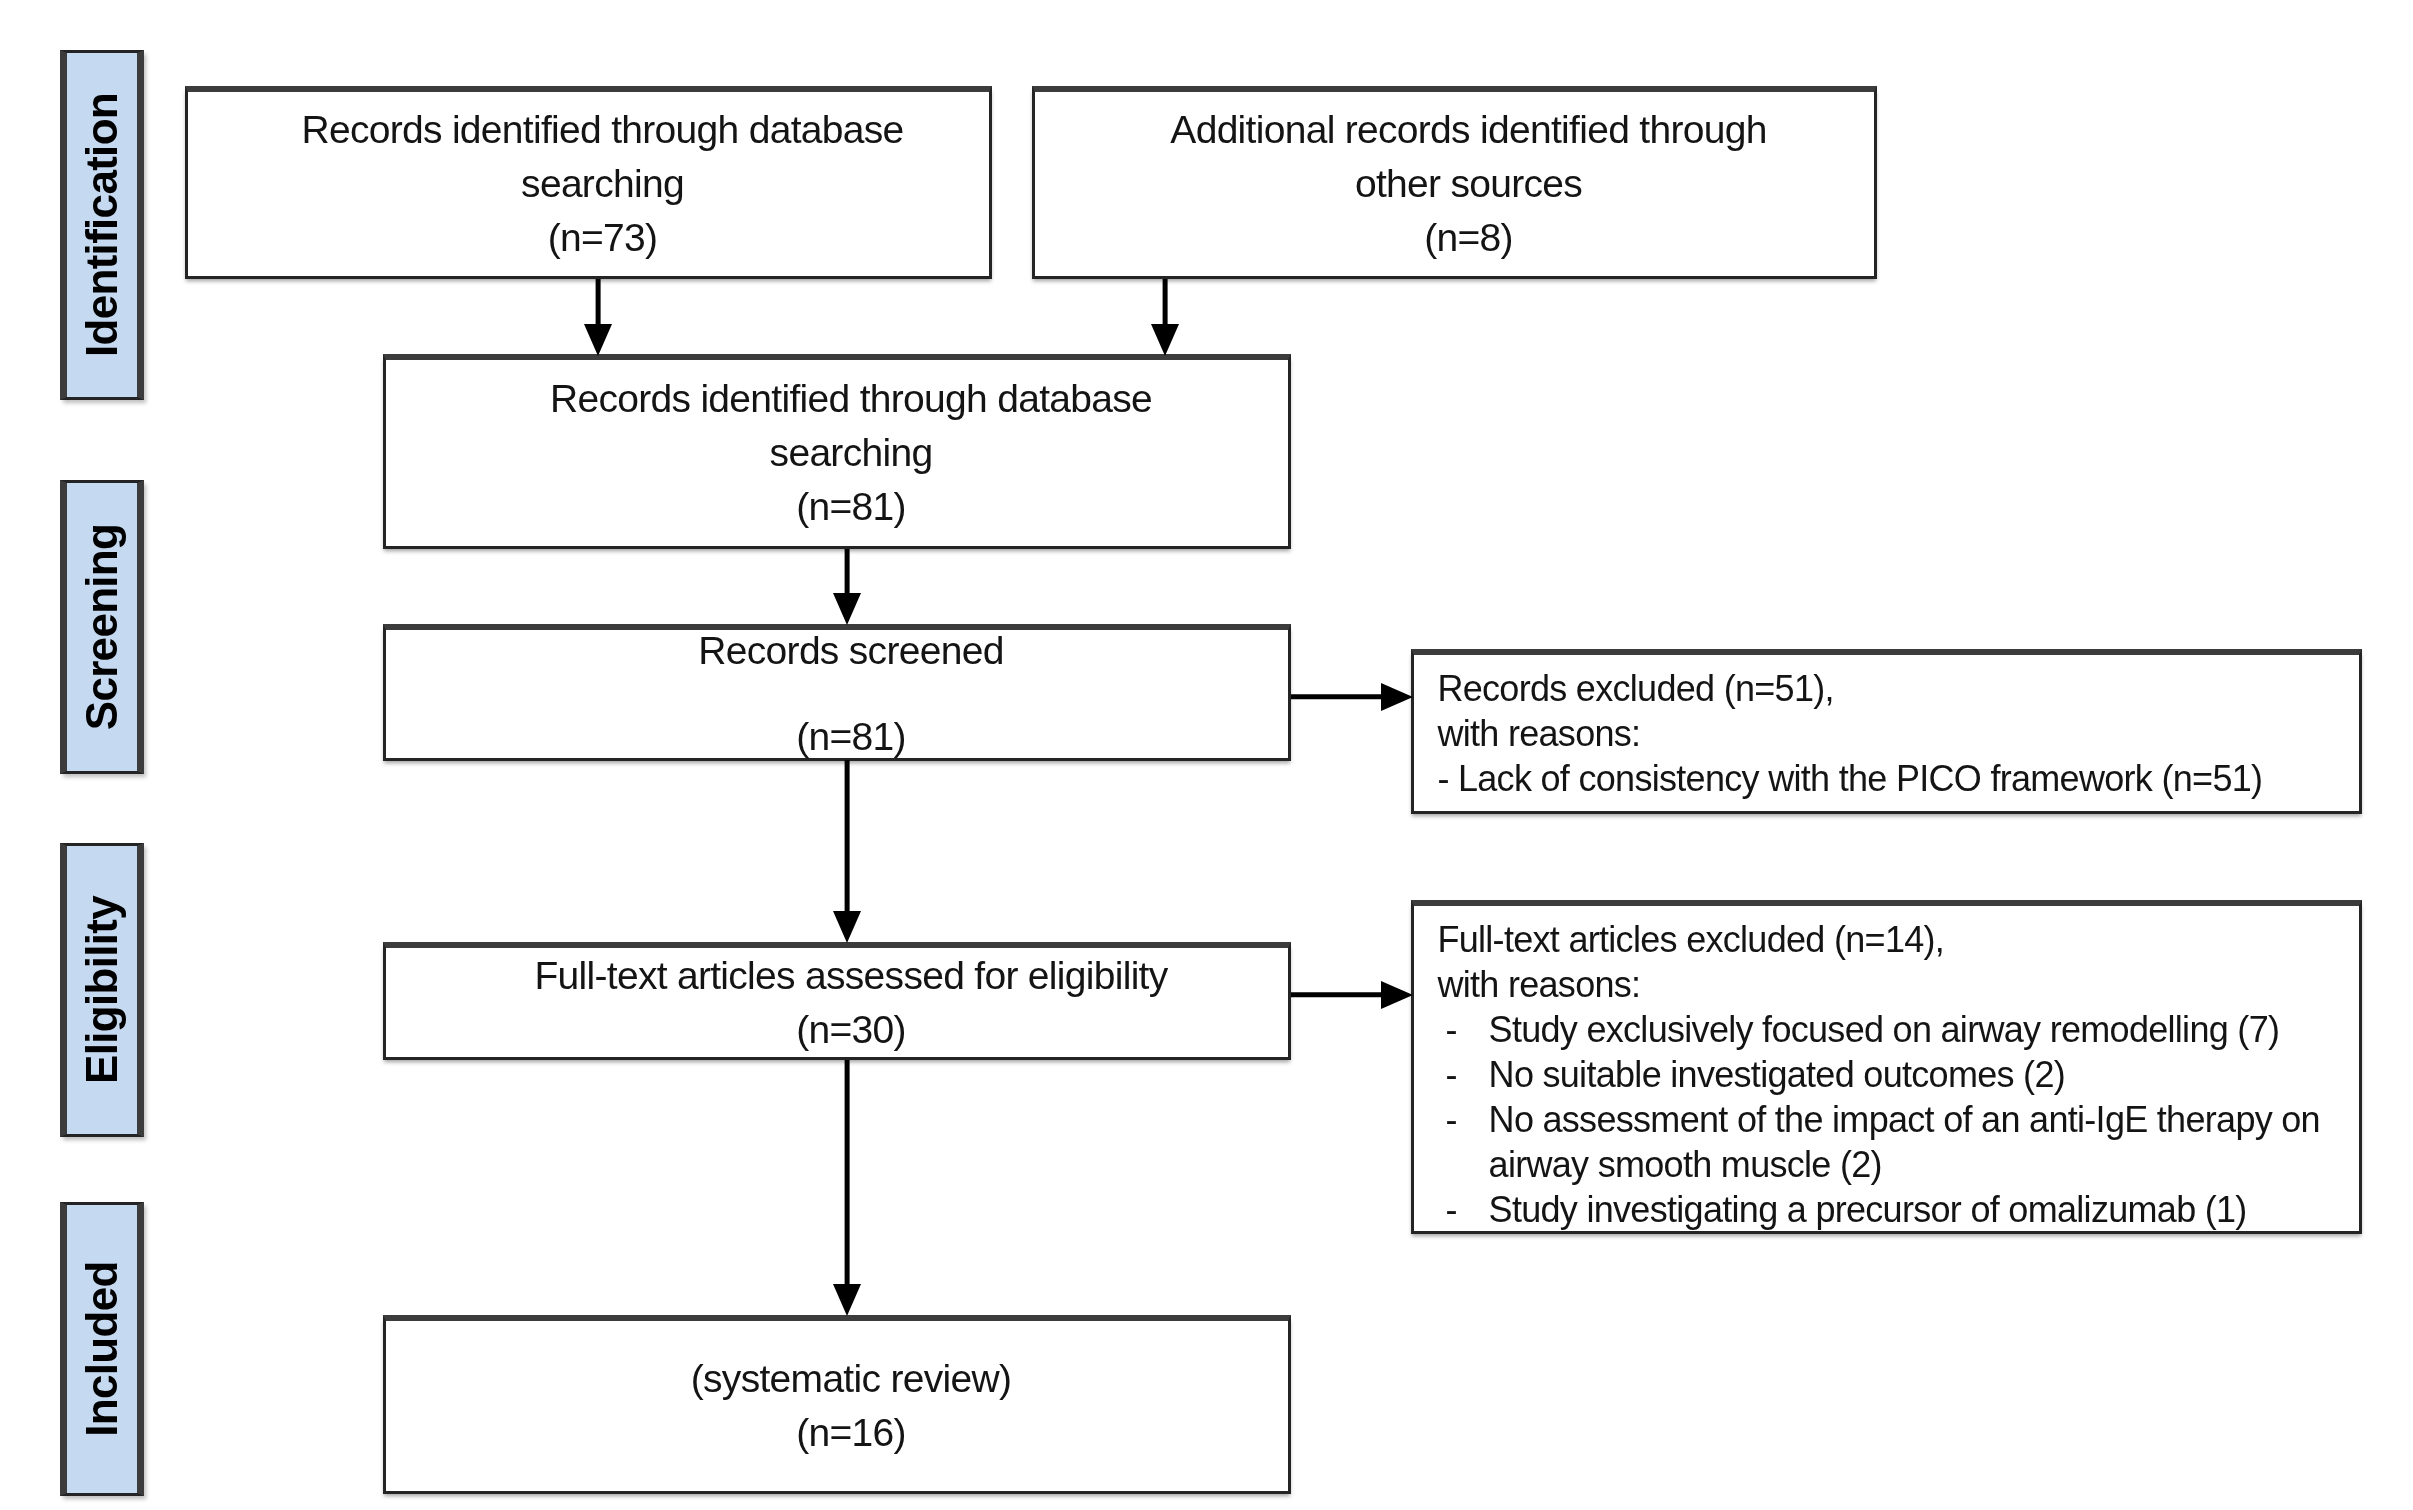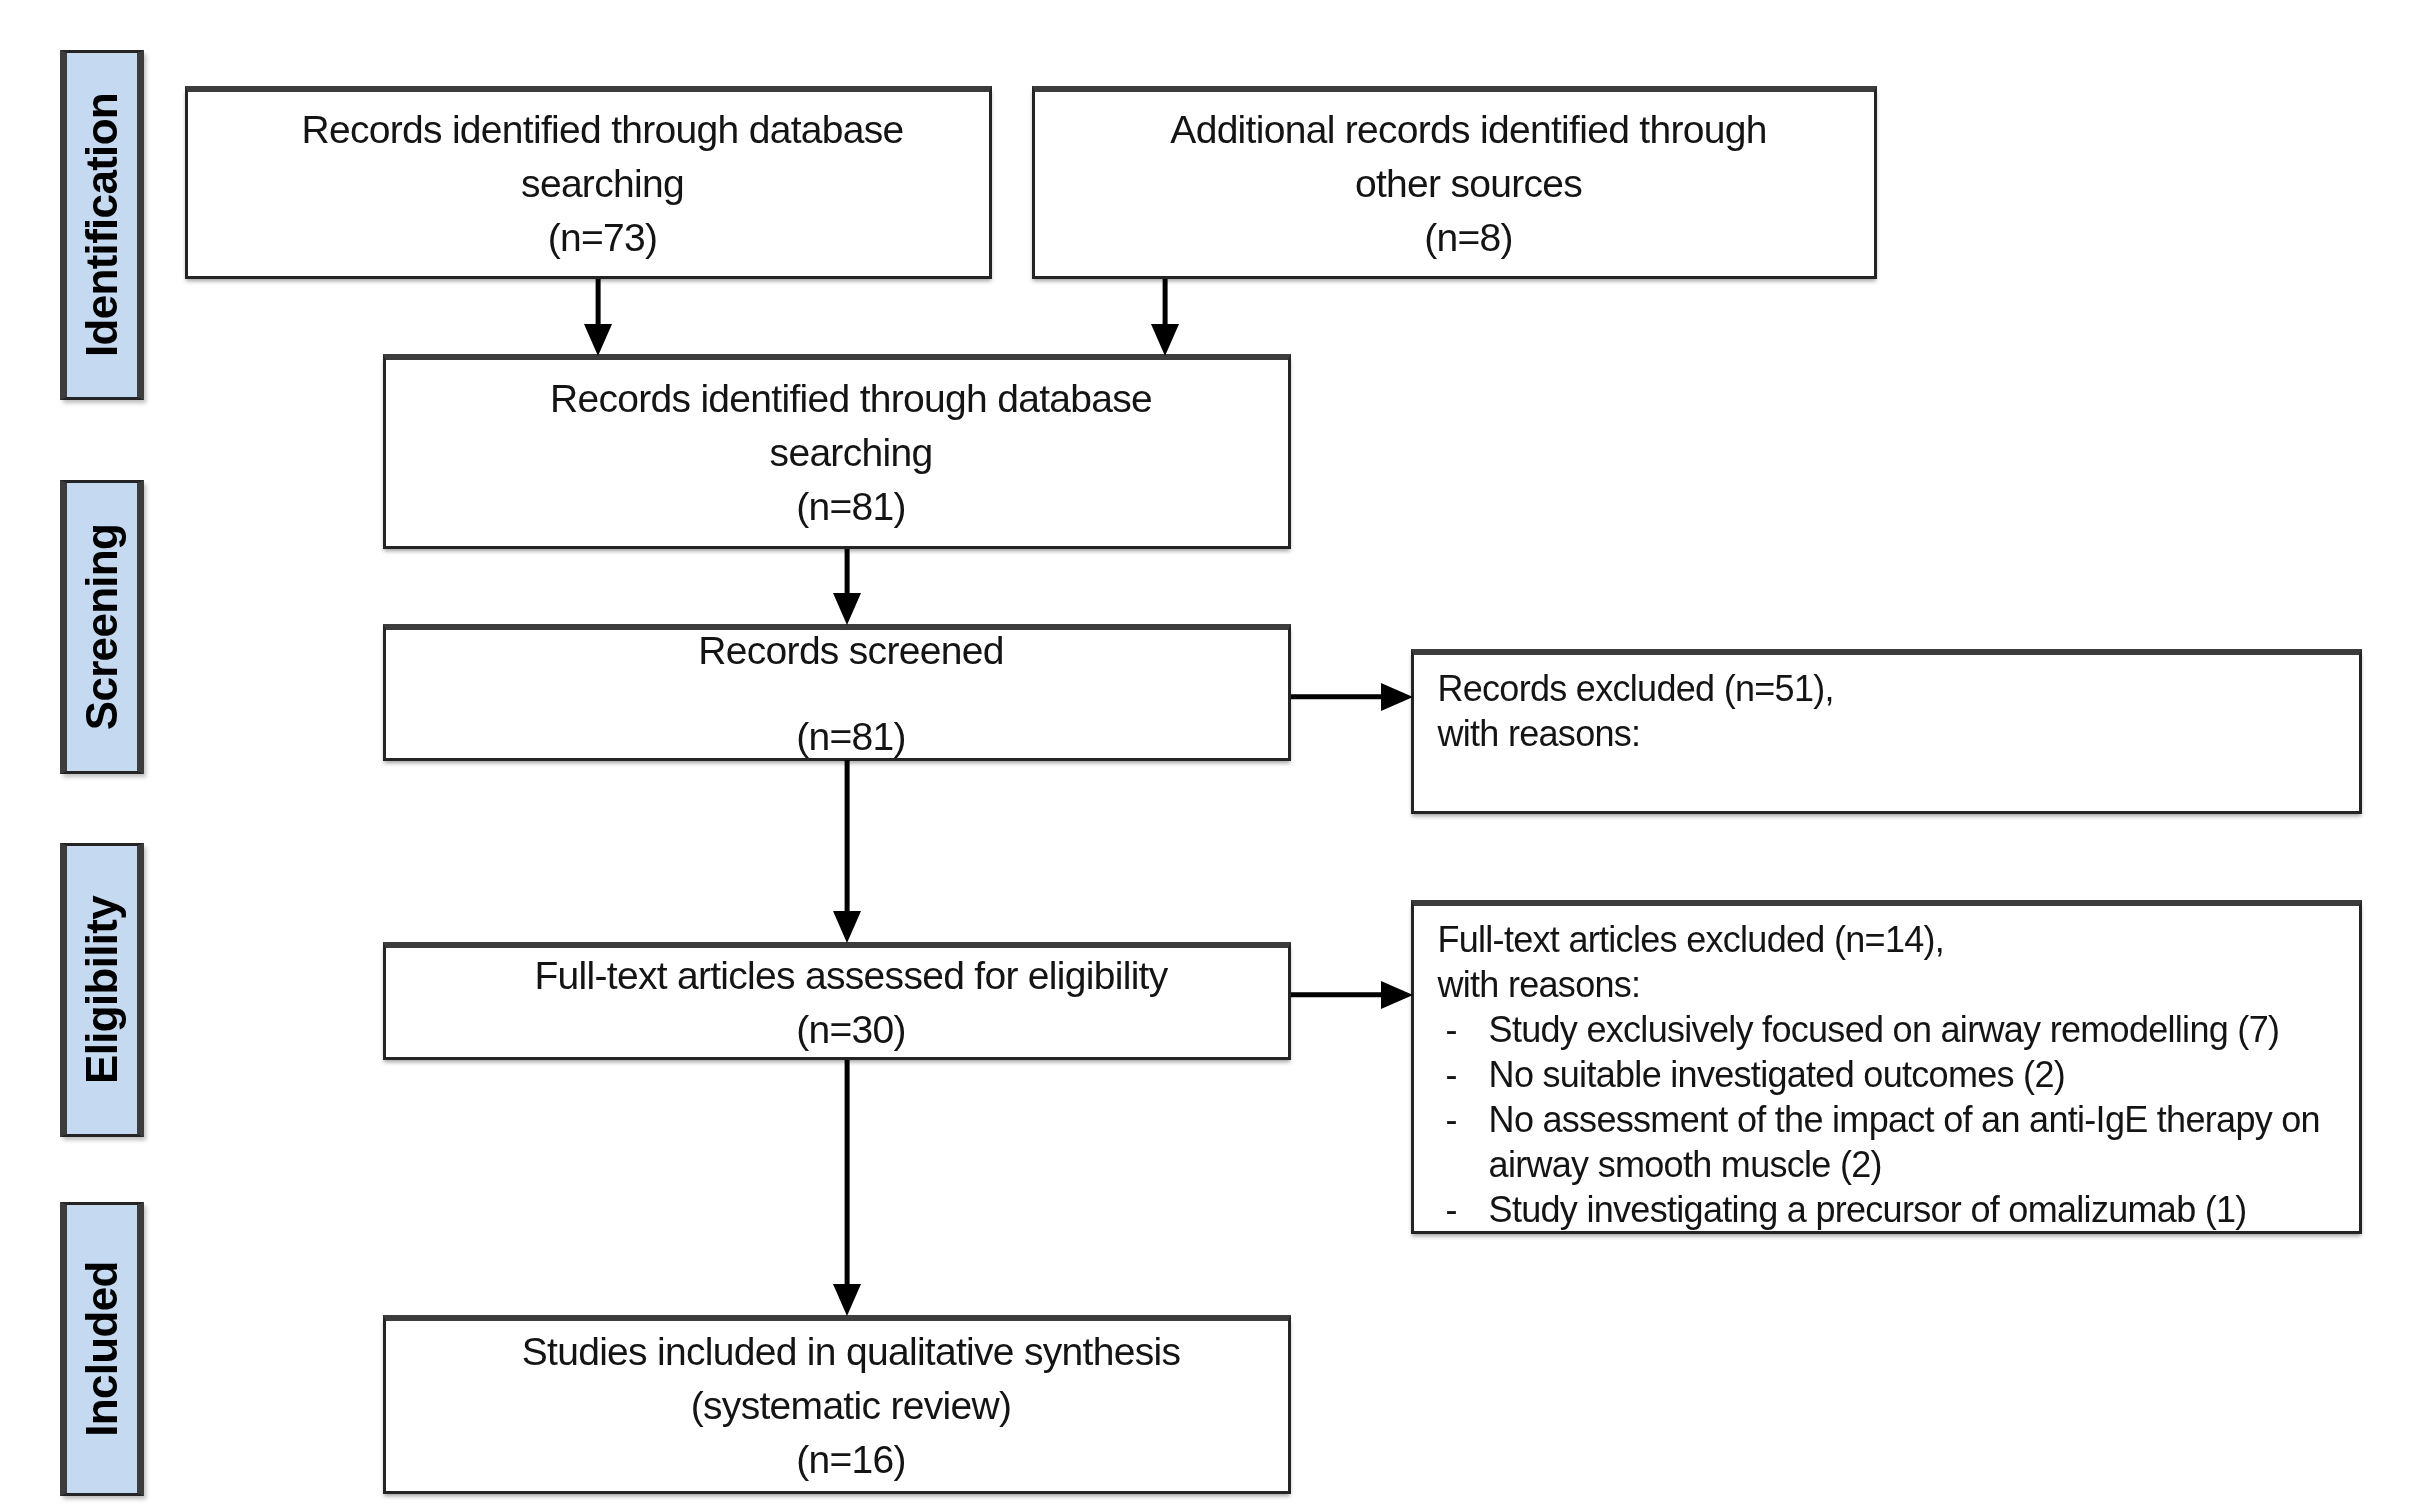"- Lack of consistency with" div.xline { html: none -> <div>- Lack of consistency with the PICO framework (n=51)</div> }
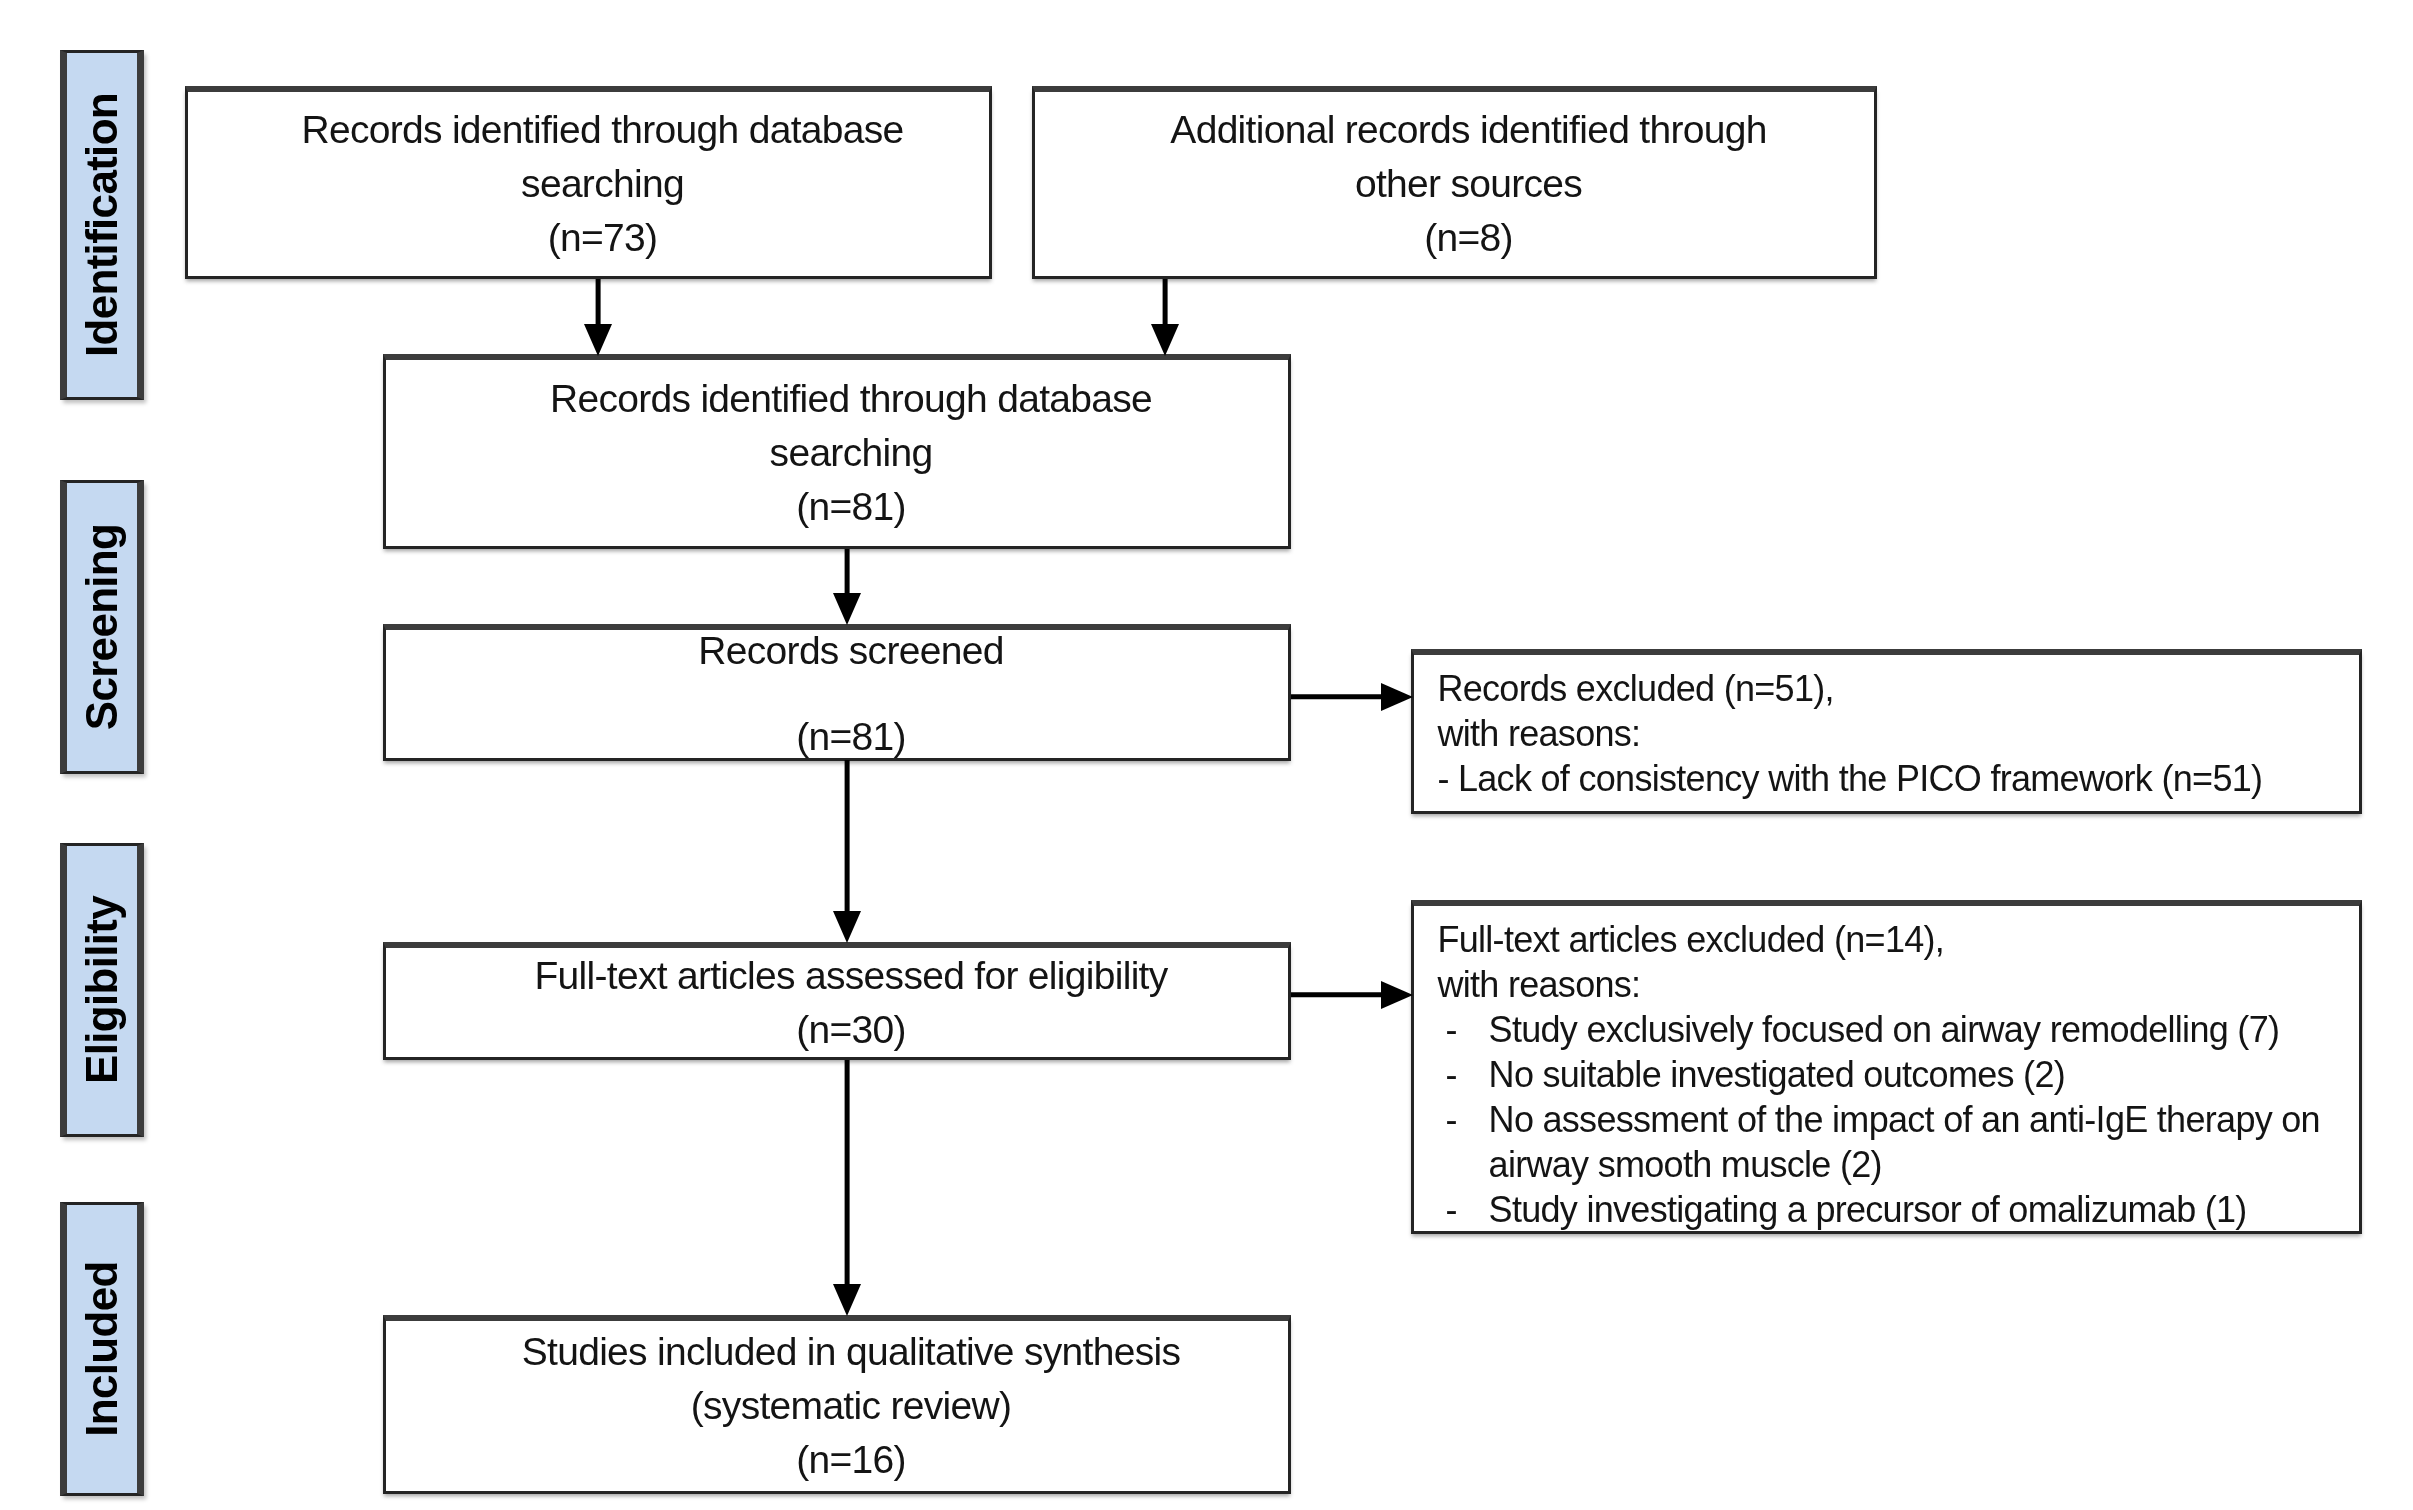"Studies included in qualitative" div.line { html: <div>Studies included in qualitative synthesis</div> -> none }
